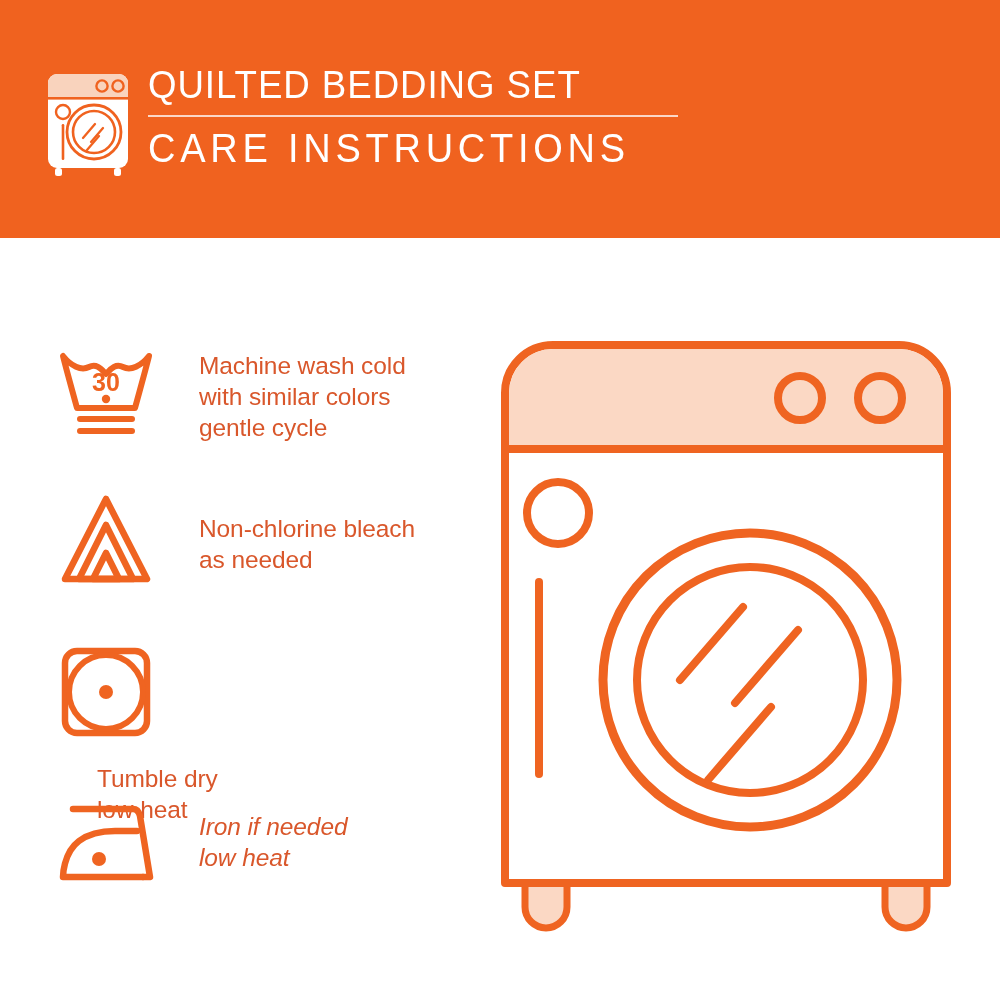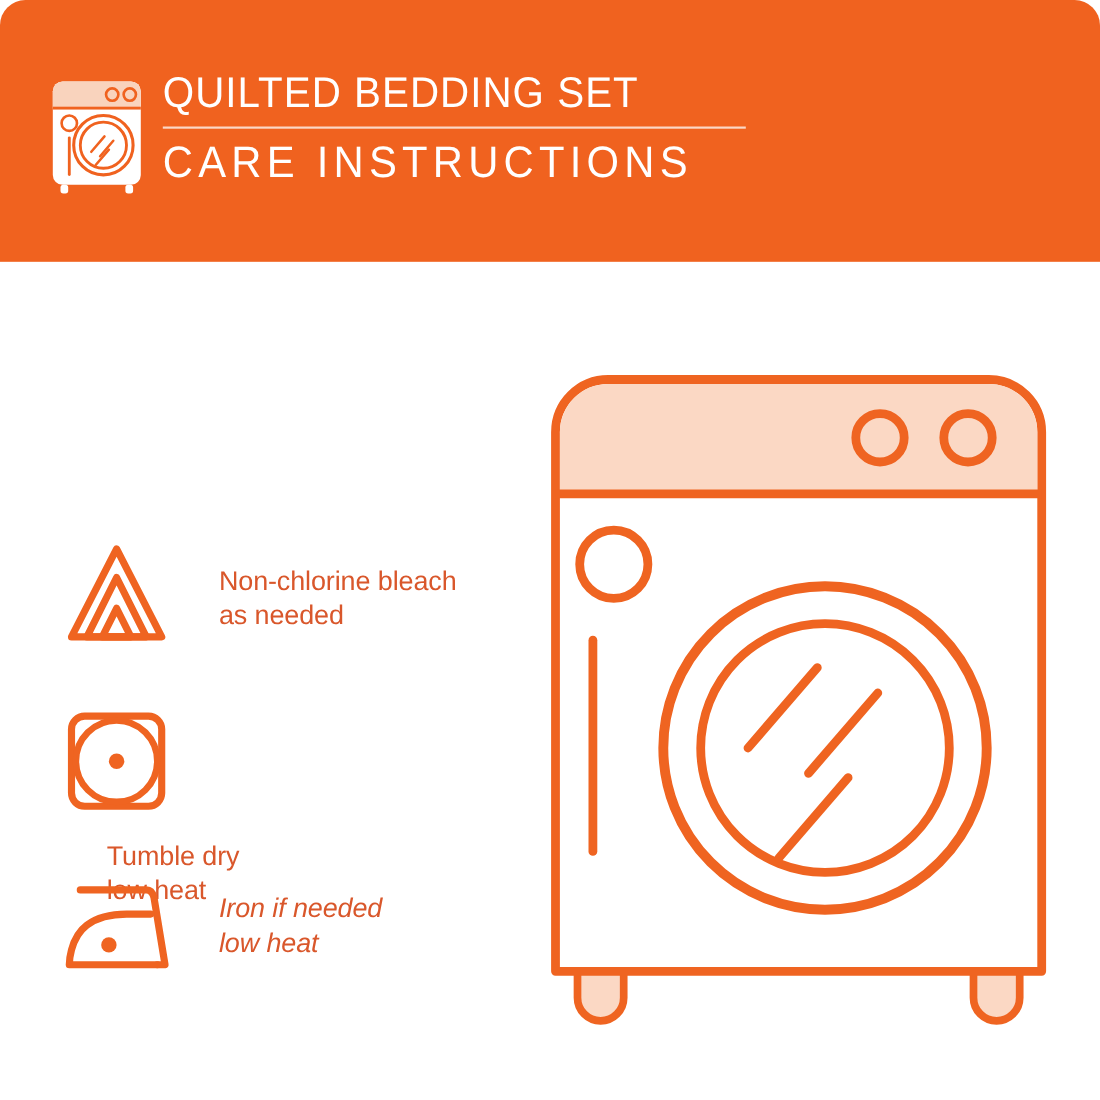"QUILTED BEDDING SET" .page { border-radius: 23px -> none }
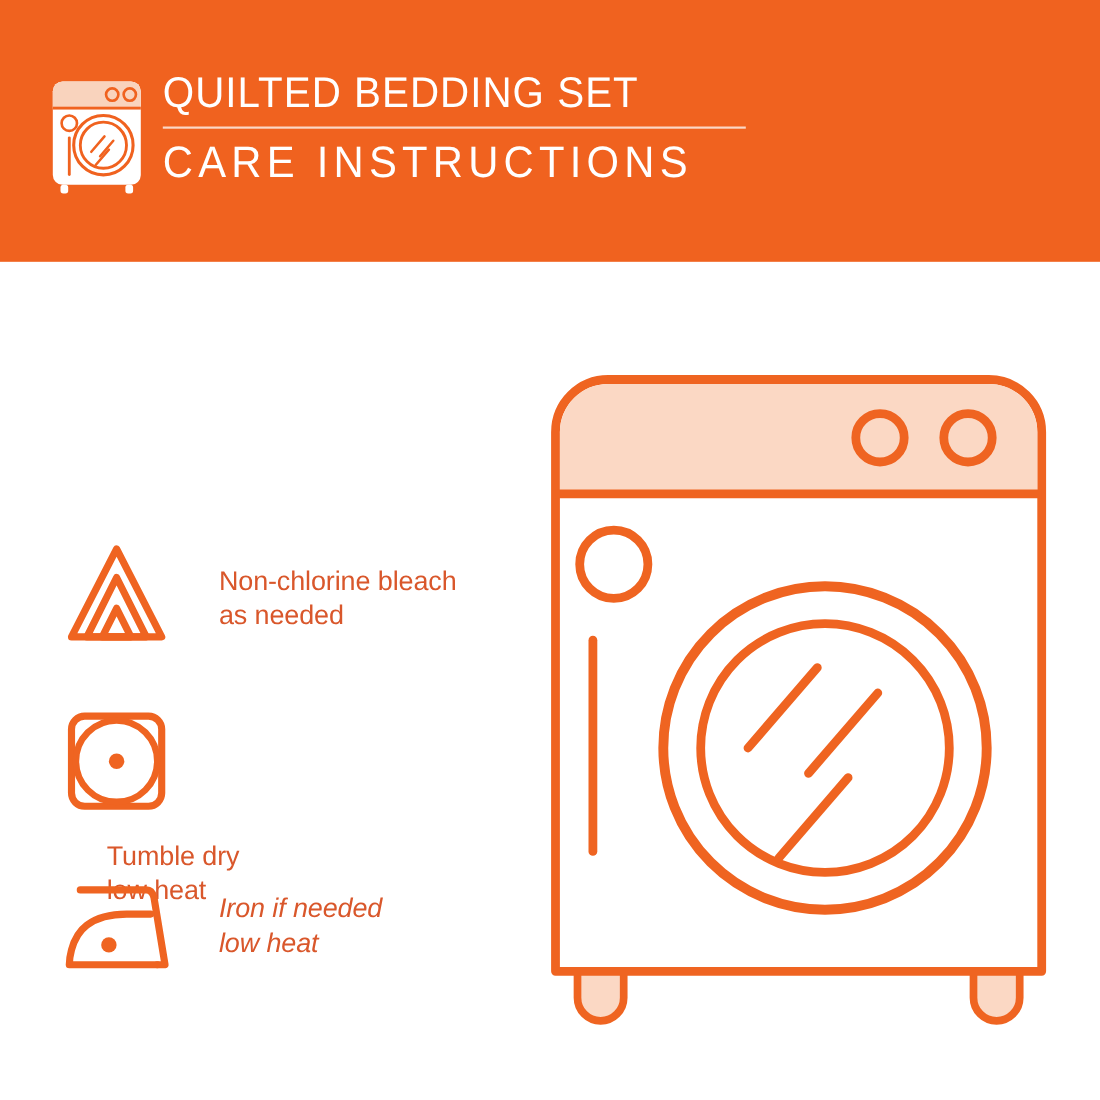"30" div.care-row { html: none -> <div> <div> <svg> <g> <path></path> </g> <rect></rect> <rect></rect> <text>30</text> <circle></circle> </svg> </div> <div>Machine wash cold with similar colors gentle cycle</div> </div> }
